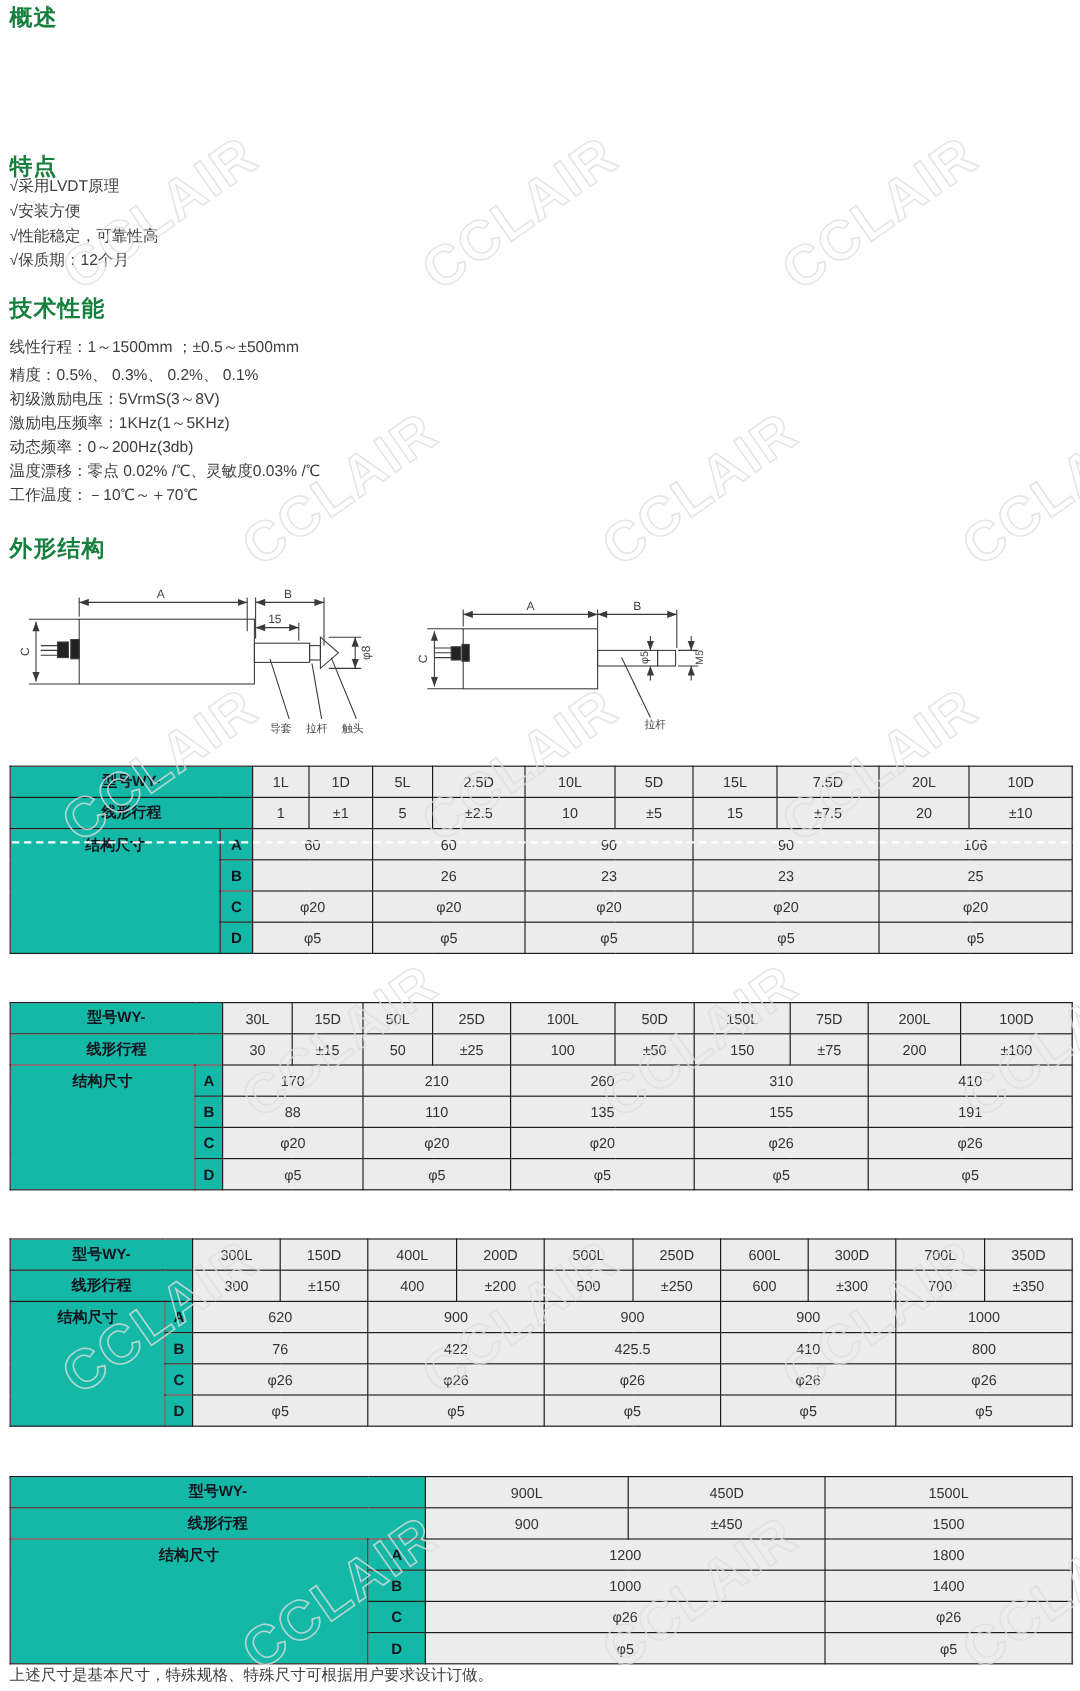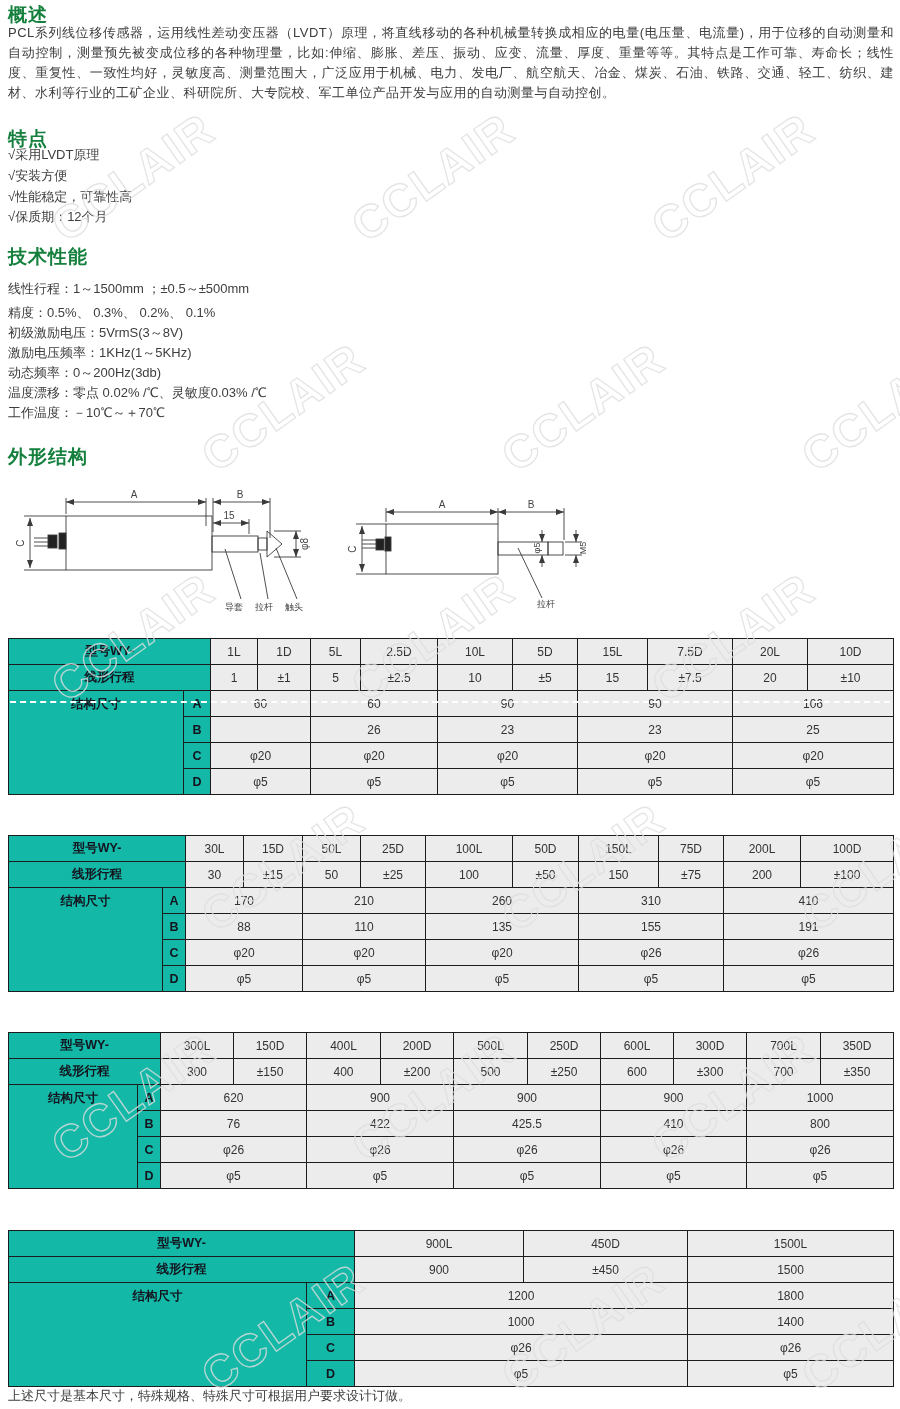"PCL系列线位移传感器，运用线性差动变压器（LVDT）原理，将直线移动的各种机械" div.para { html: <div>PCL系列线位移传感器，运用线性差动变压器（LVDT）原理，将直线移动的各种机械量转换成相应的电量(电压量、电流量)，用于位移的自动测量和自动控制，测量预先被变成位移的各种物理量，比如:伸缩、膨胀、差压、振动、应变、流量、厚度、重量等等。其特点是工作可靠、寿命长；线性度、重复性、一致性均好，灵敏度高、测量范围大，广泛应用于机械、电力、发电厂、航空航天、冶金、煤炭、石油、铁路、交通、轻工、纺织、建材、水利等行业的工矿企业、科研院所、大专院校、军工单位产品开发与应用的自动测量与自动控创。</div> -> none }
